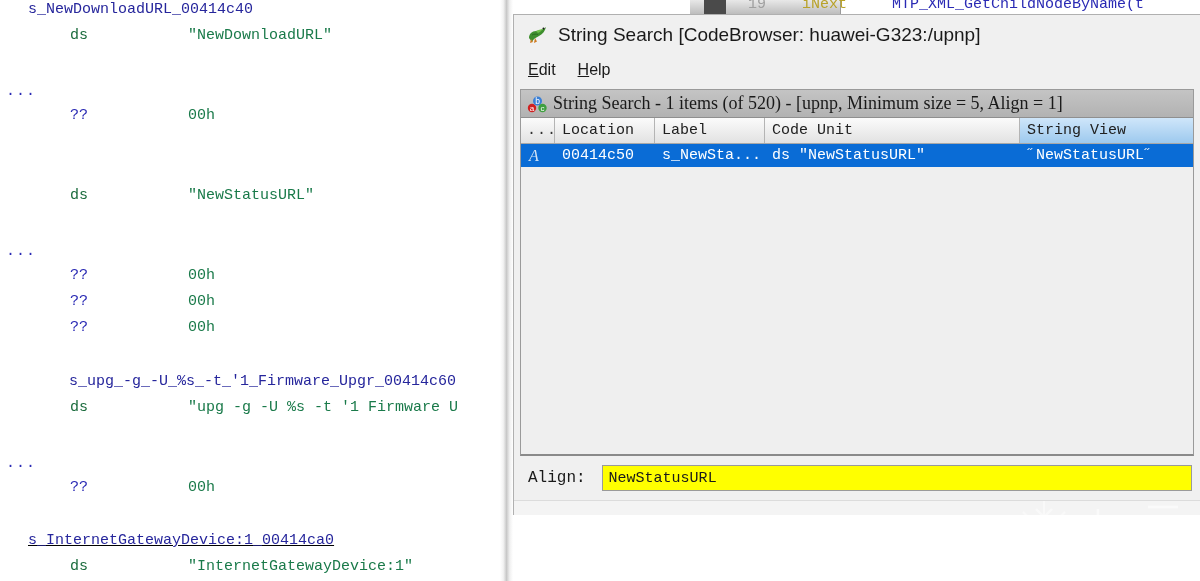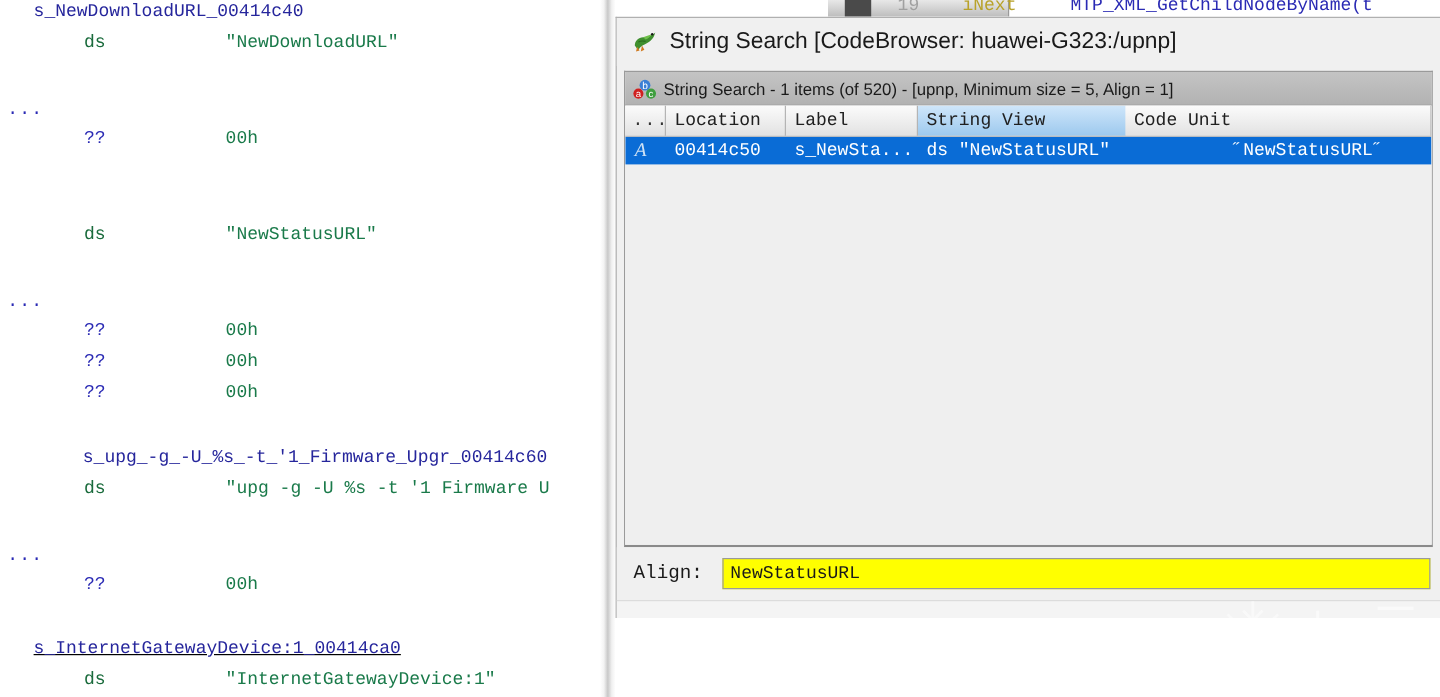"Edit" div { html: none -> <div> <span><u>E</u>dit</span> <span><u>H</u>elp</span> </div> }
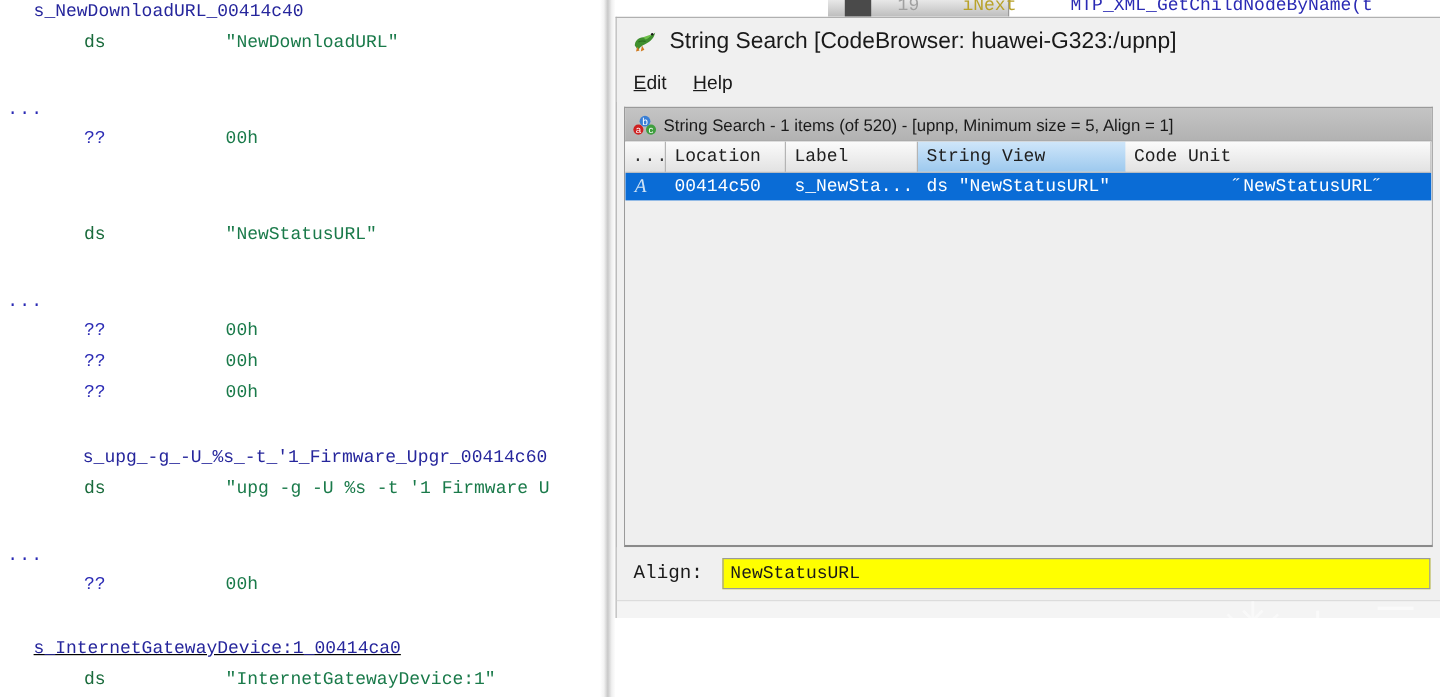"String Search - 1 items" #results-header-text { font-family: Liberation Sans, sans-serif -> Liberation Serif, serif; font-size: 14px -> 18px }
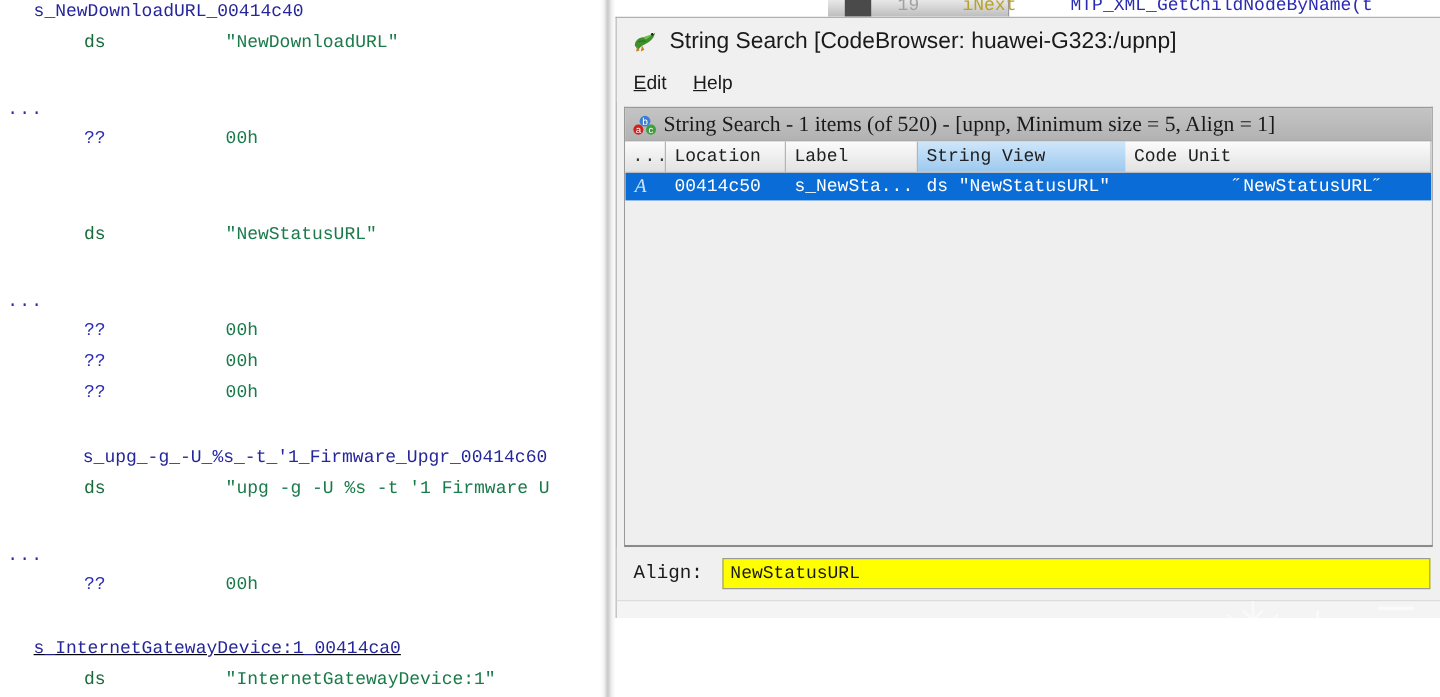"String View" div.th { order: before "Code Unit" -> after "Code Unit" }
